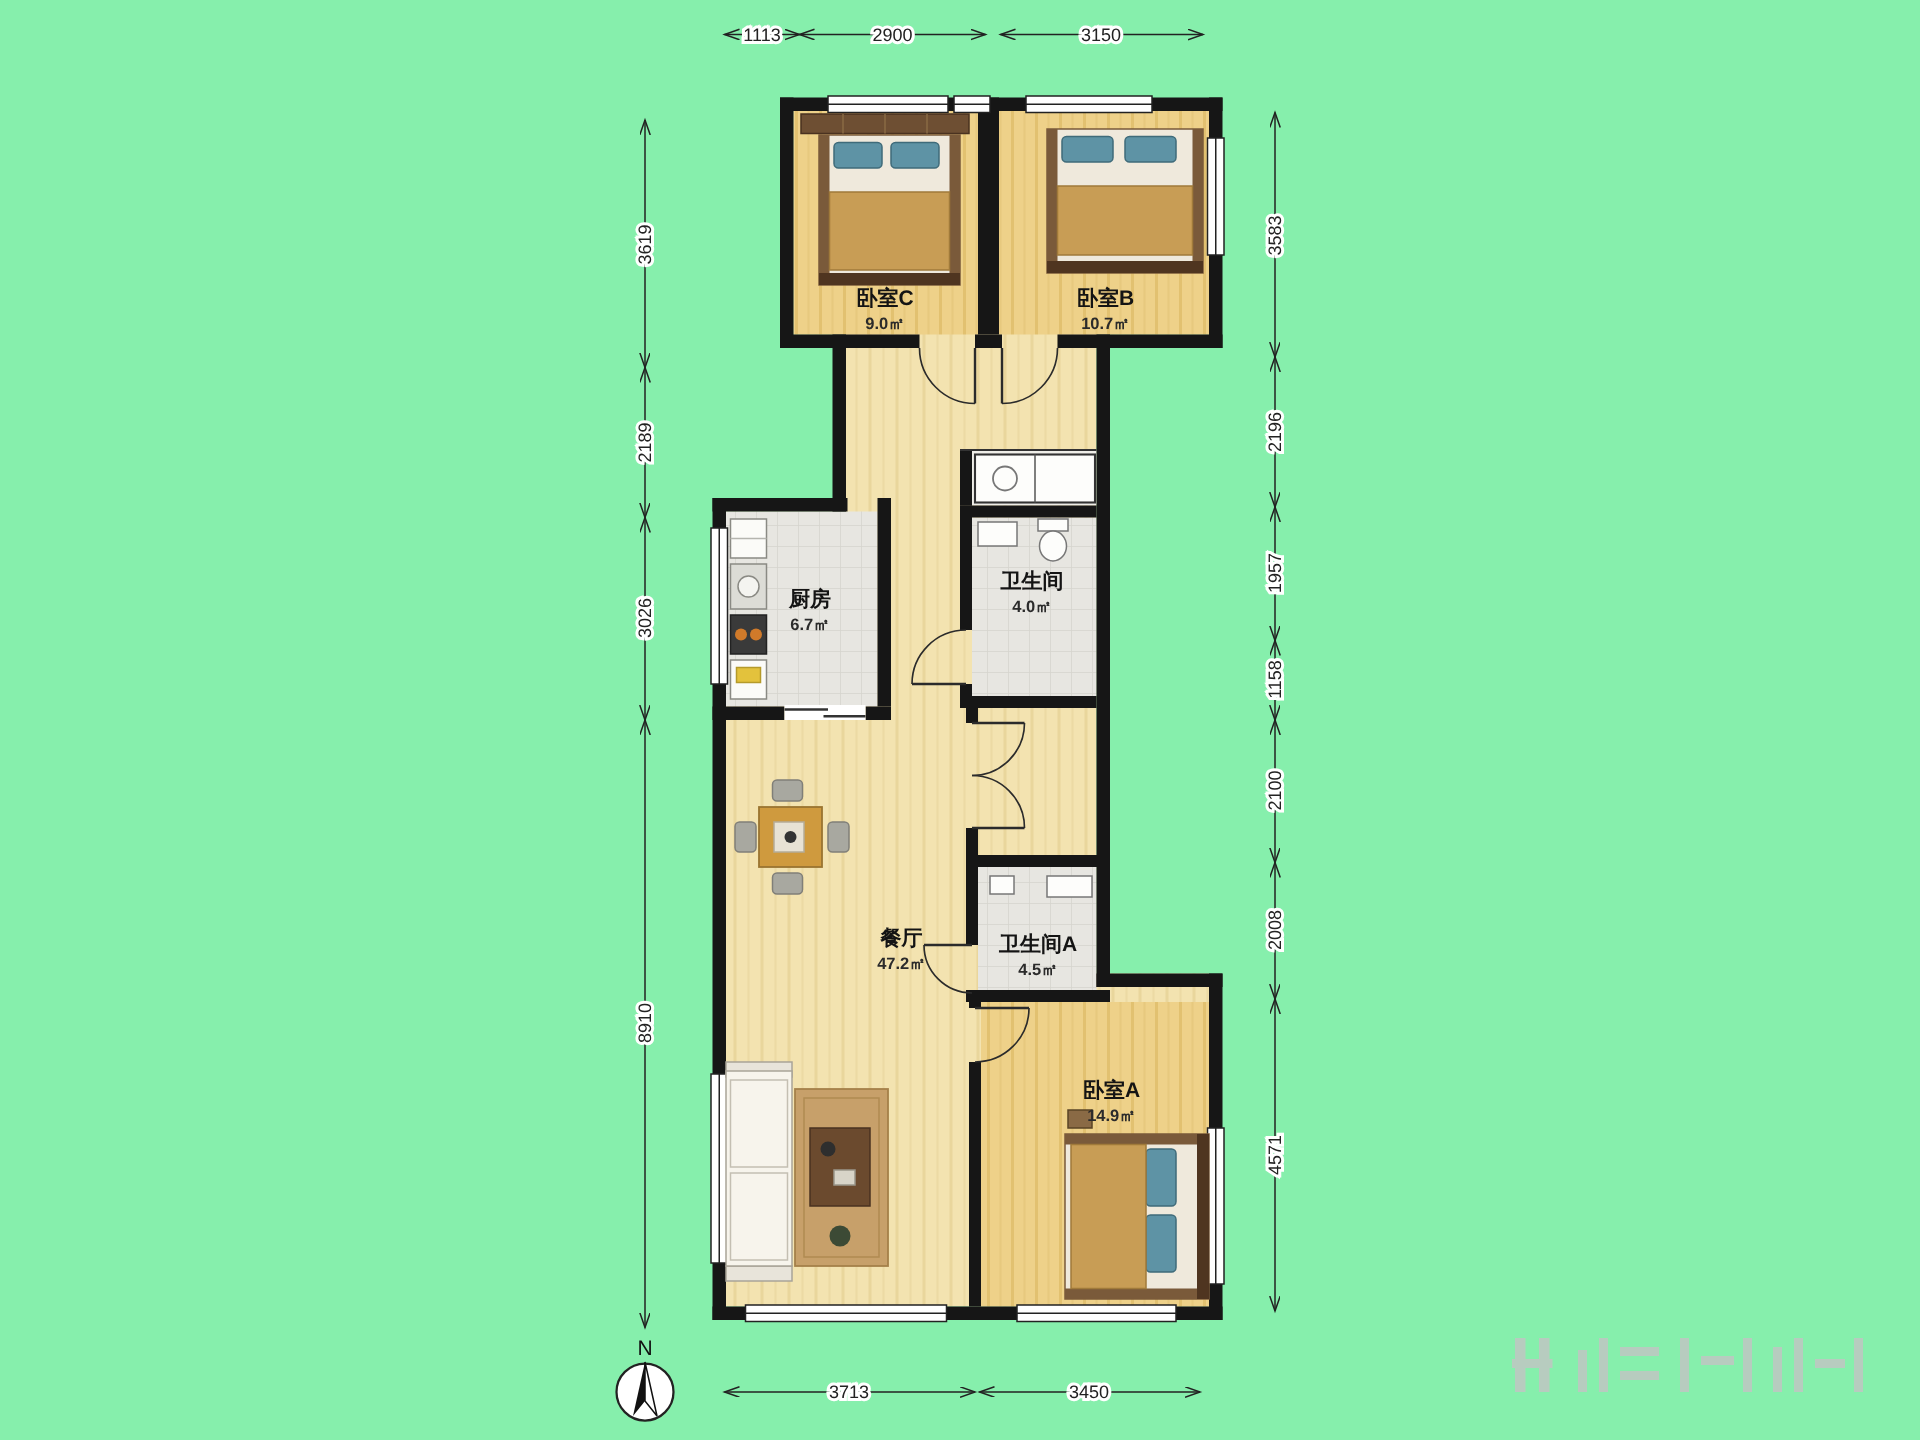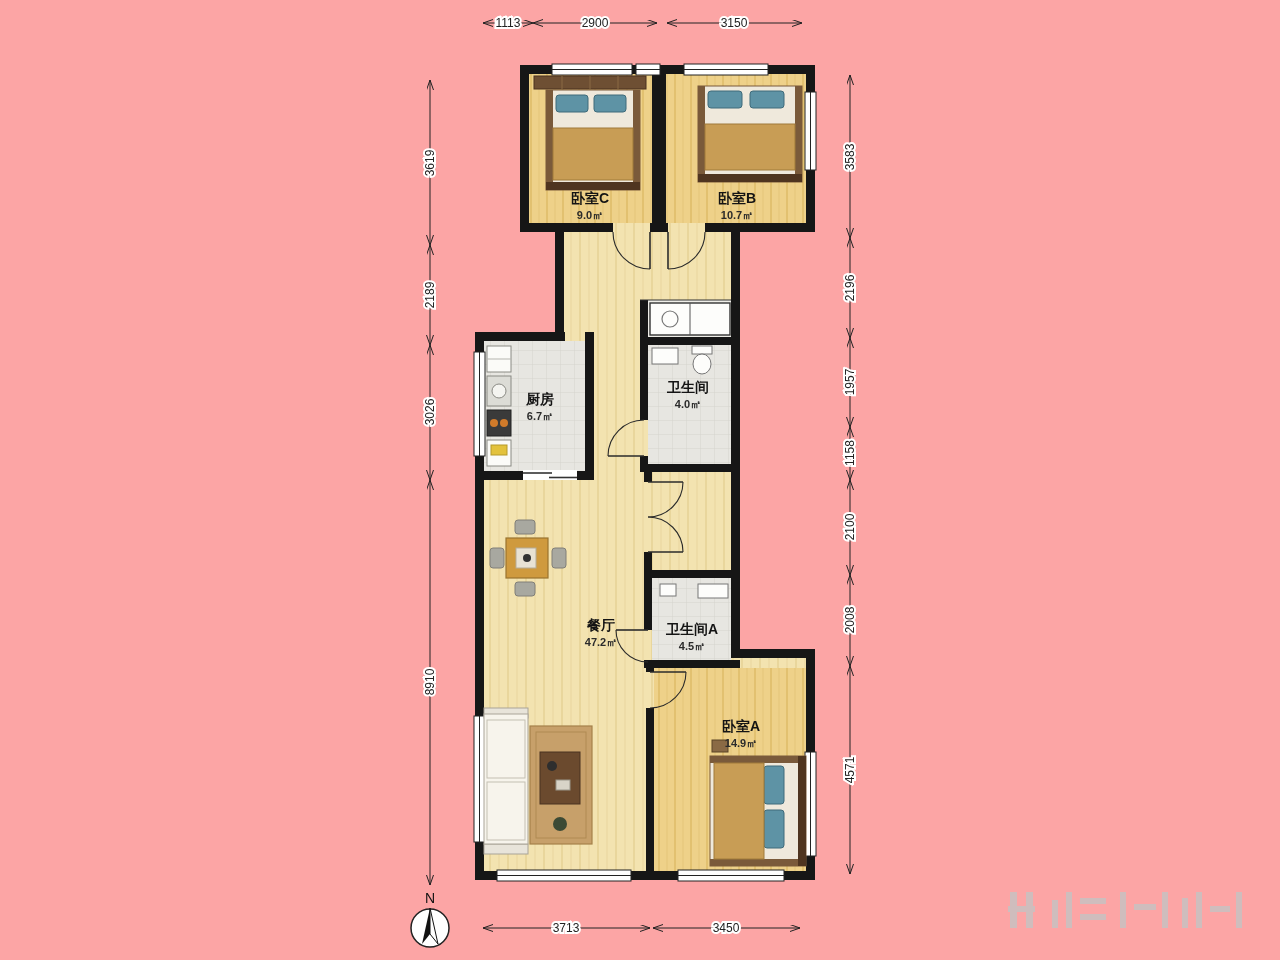"1113" .canvas { background: #fca5a5 -> #86efac }
